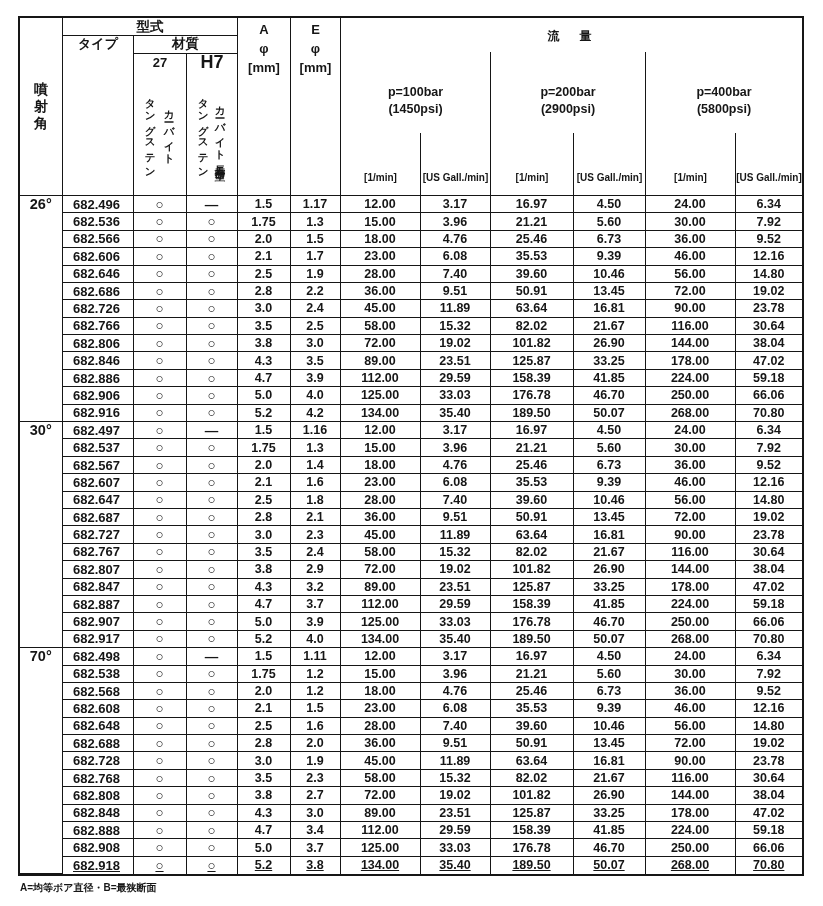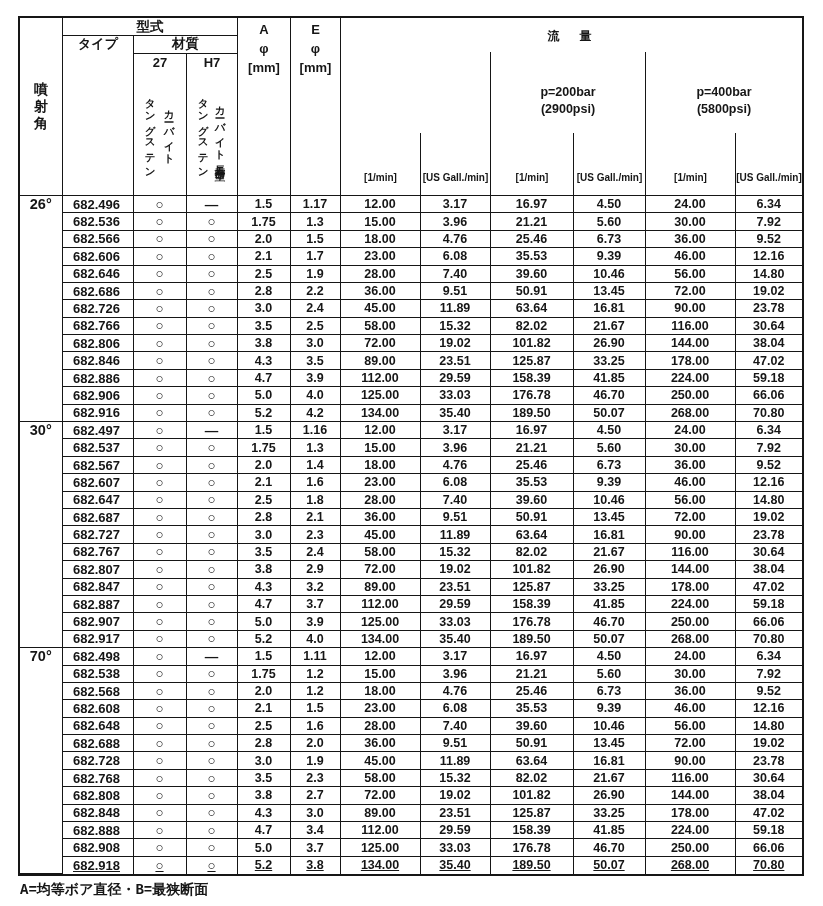"H7" .h7-hdr { font-size: 13px -> 18px }
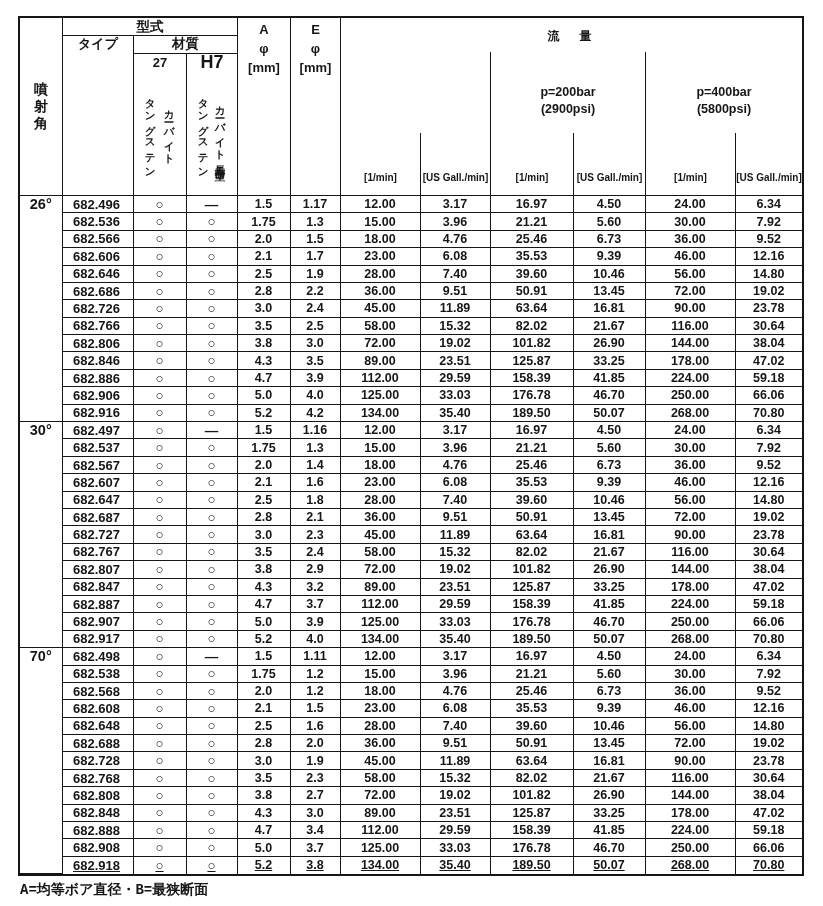"p=100bar" div.hcell { html: none -> <div>p=100bar (1450psi)</div> }
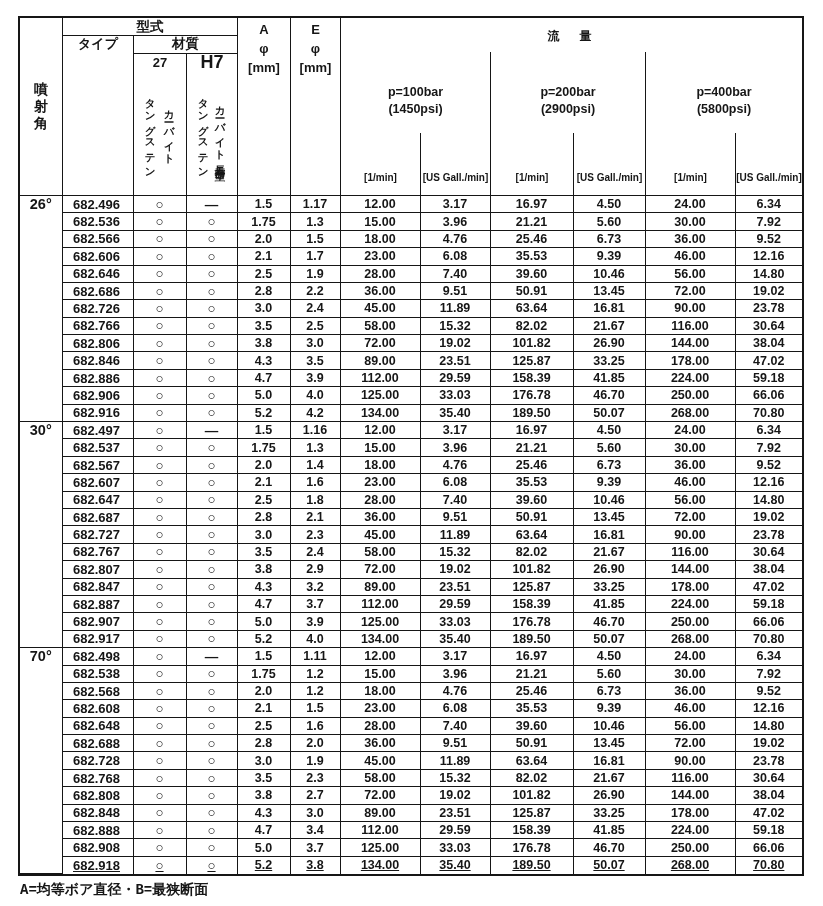"A=均等ボア直径・B=最狭断面" .footnote { font-family: Liberation Mono, monospace -> none; font-size: 14px -> 10px }
